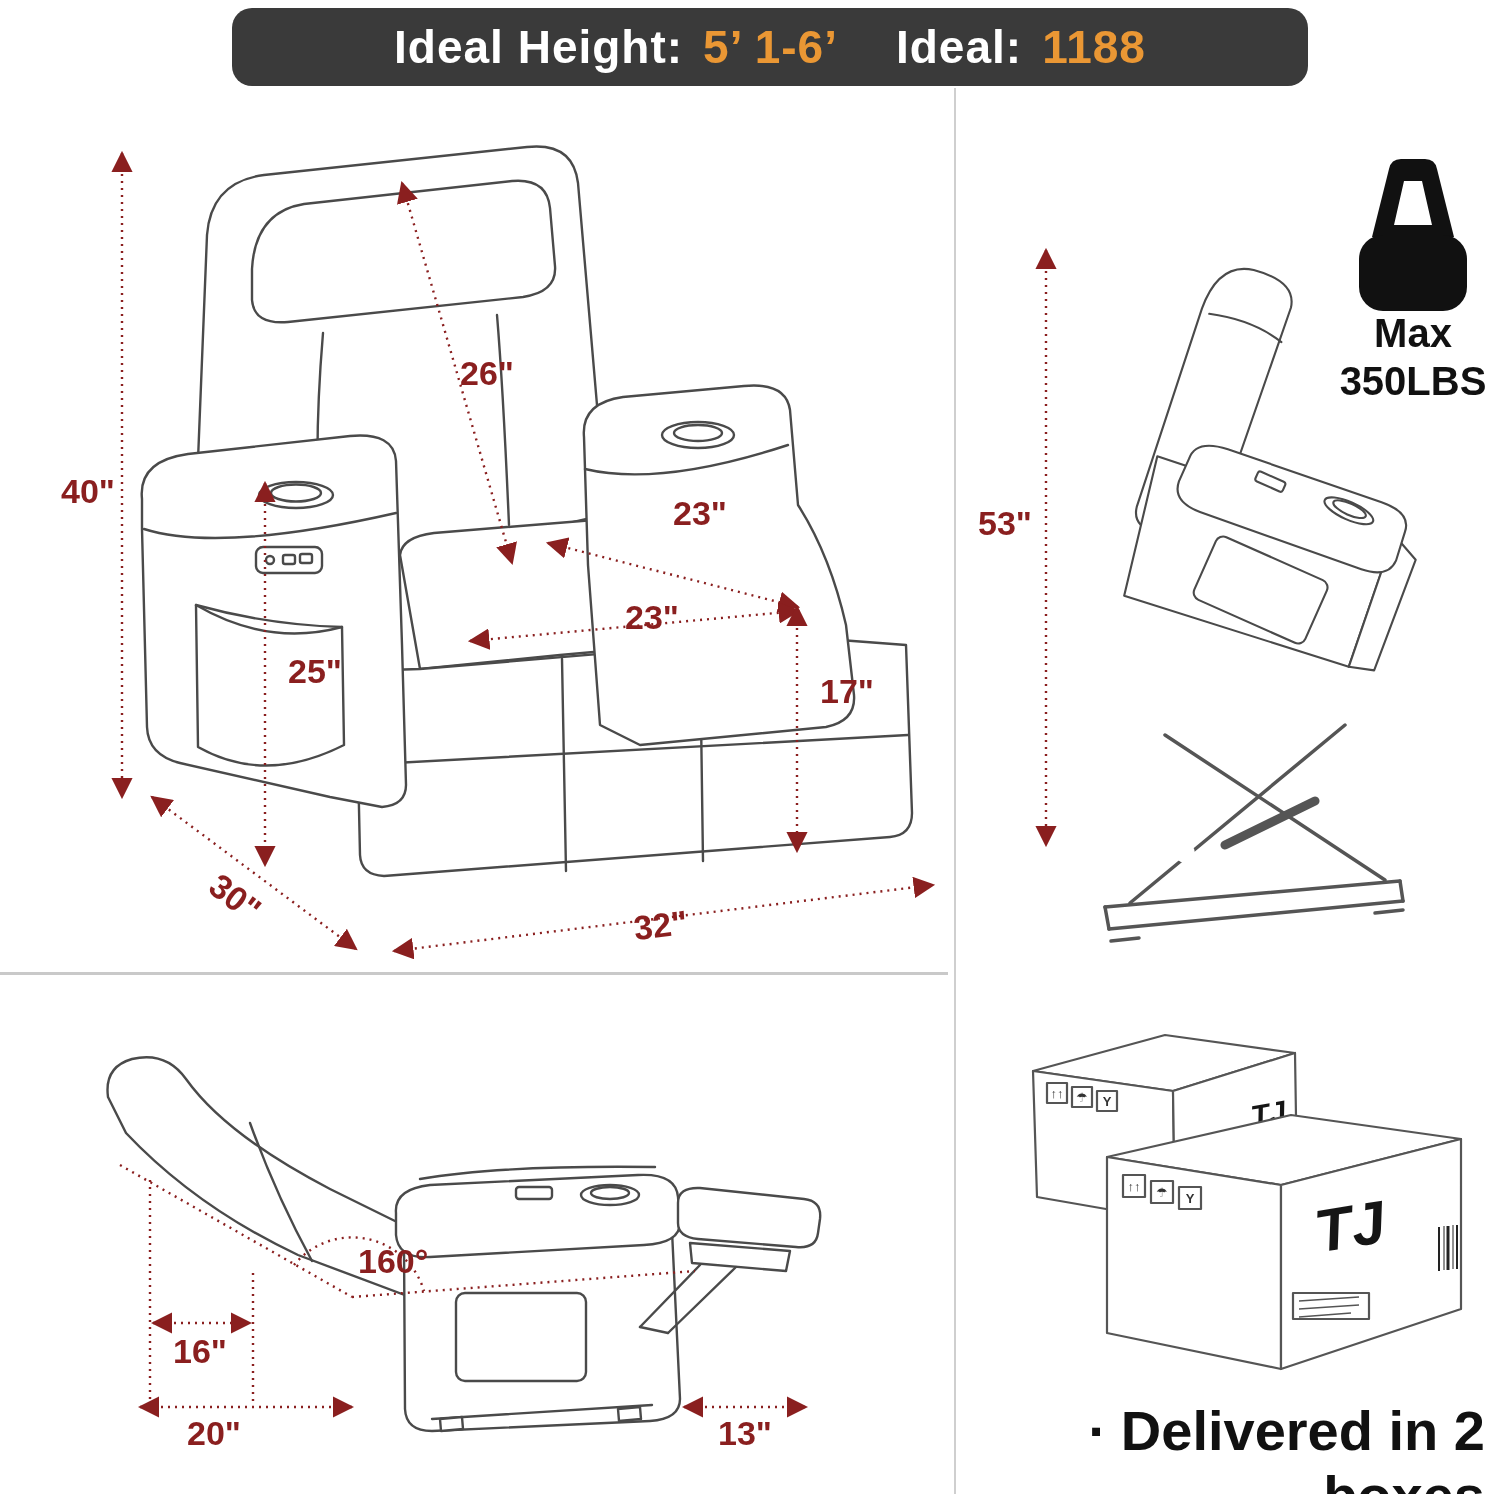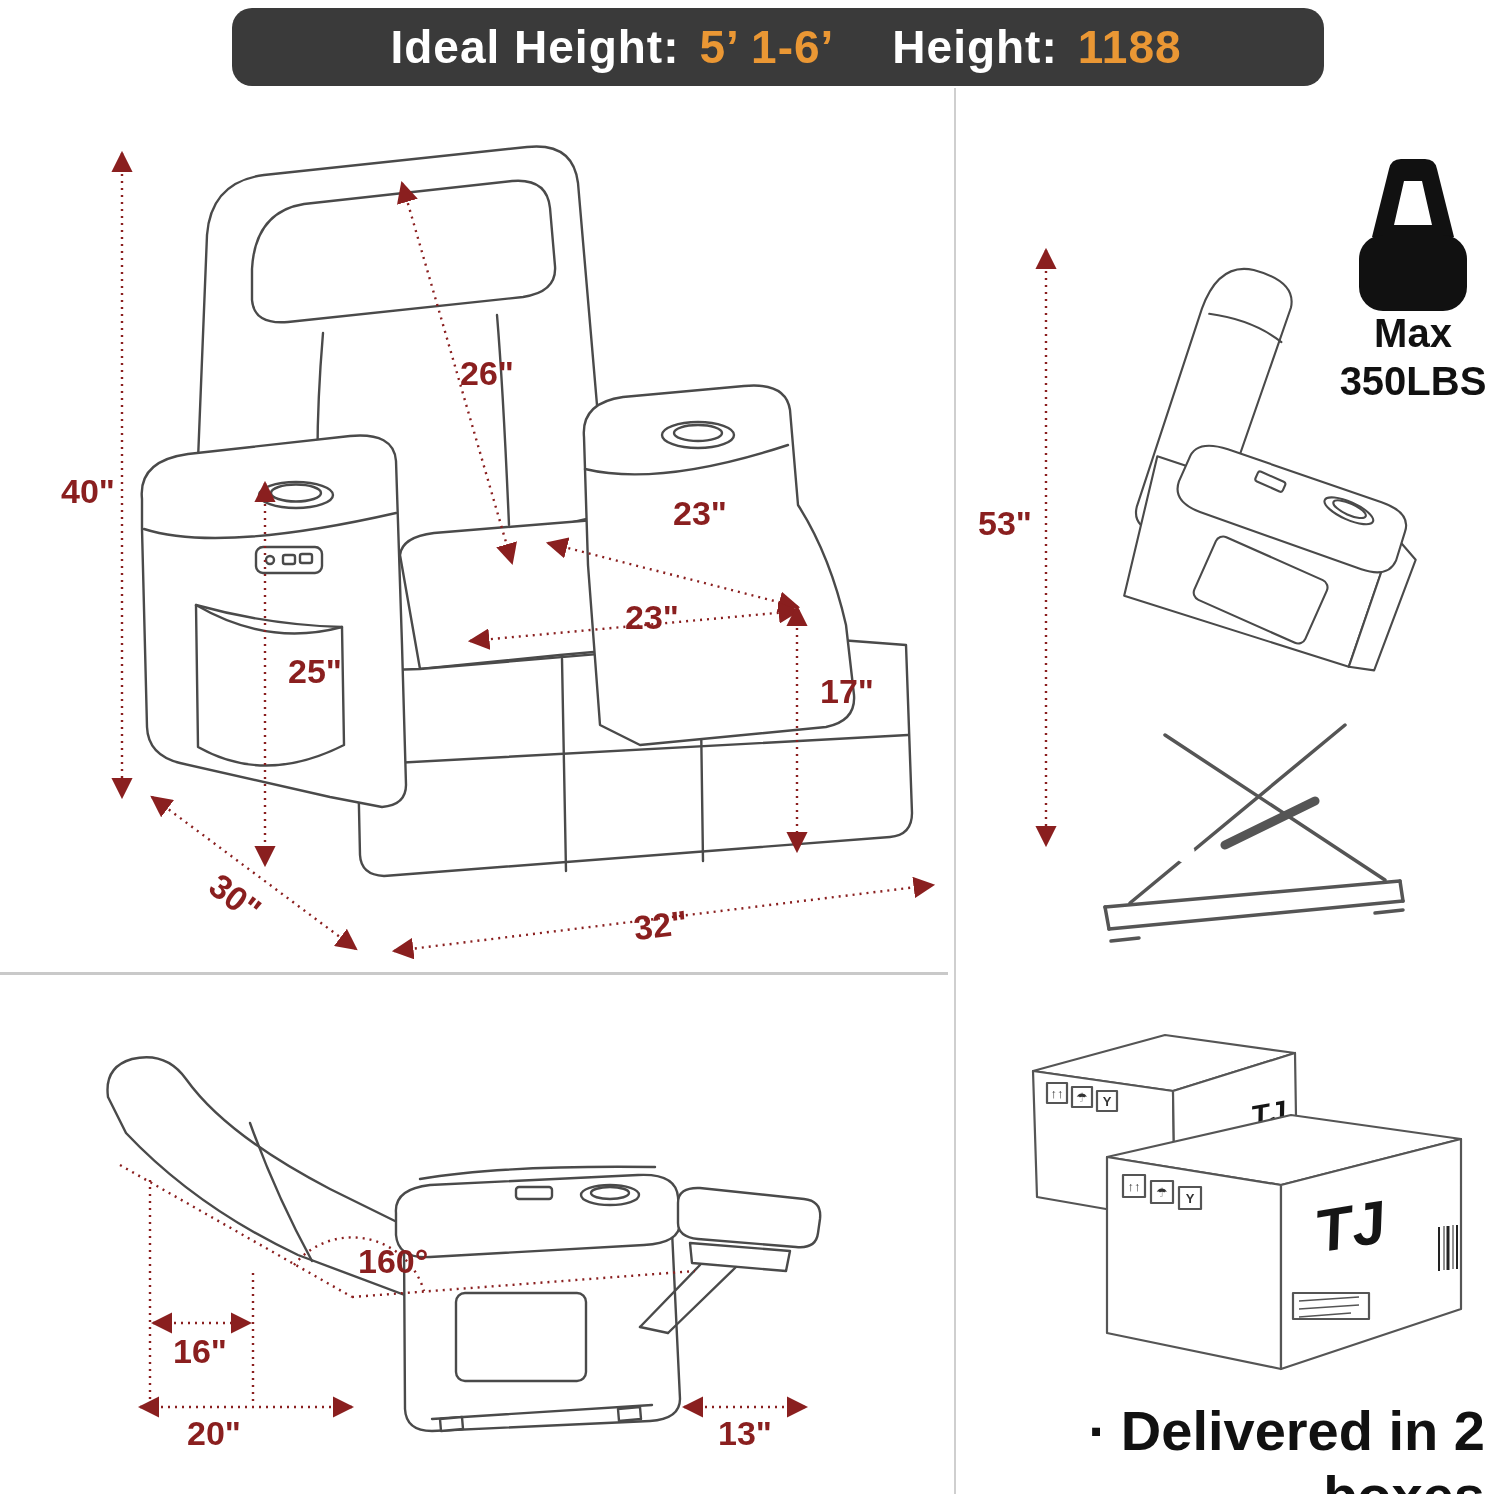"Ideal Height:" .banner { padding-left: 16px -> none }
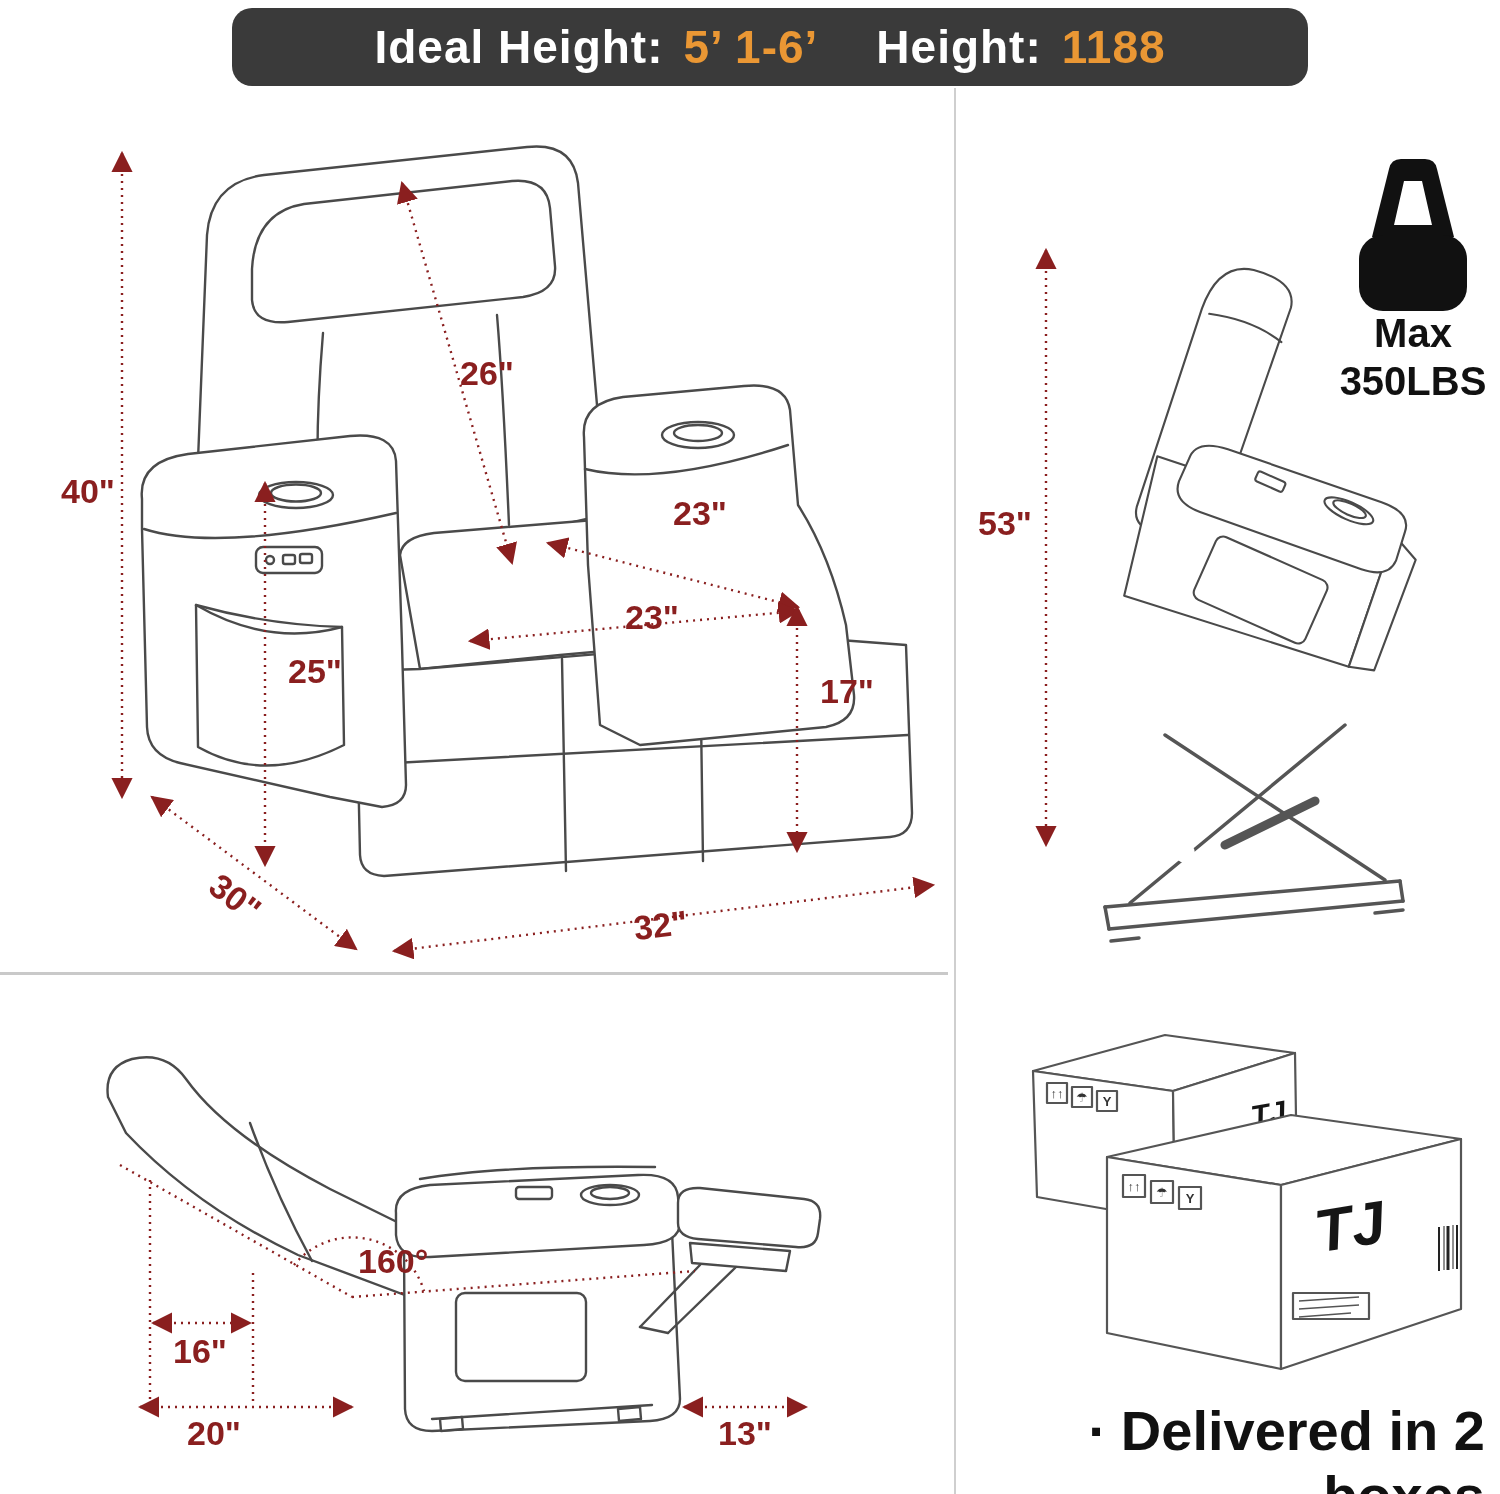"Height:" span.lbl { text: Height -> Ideal }
